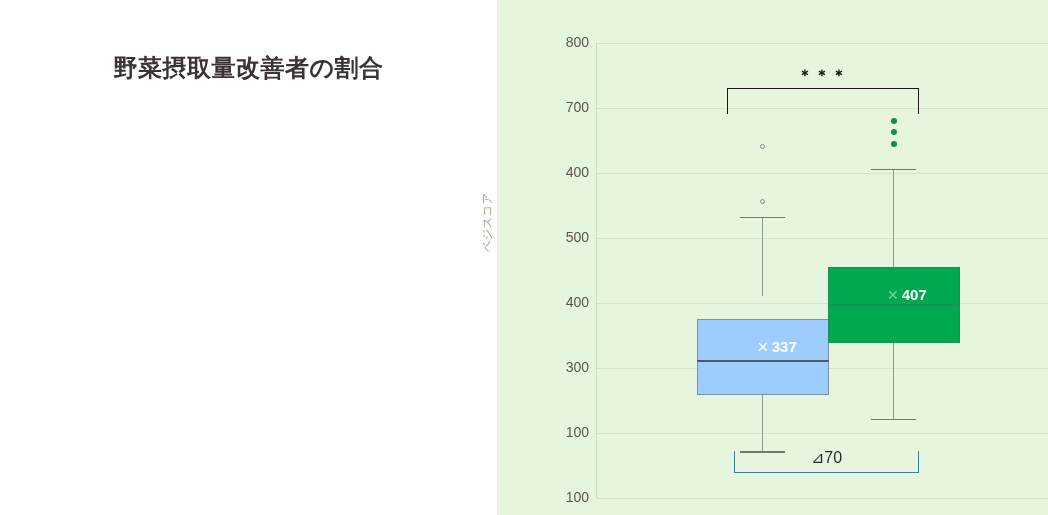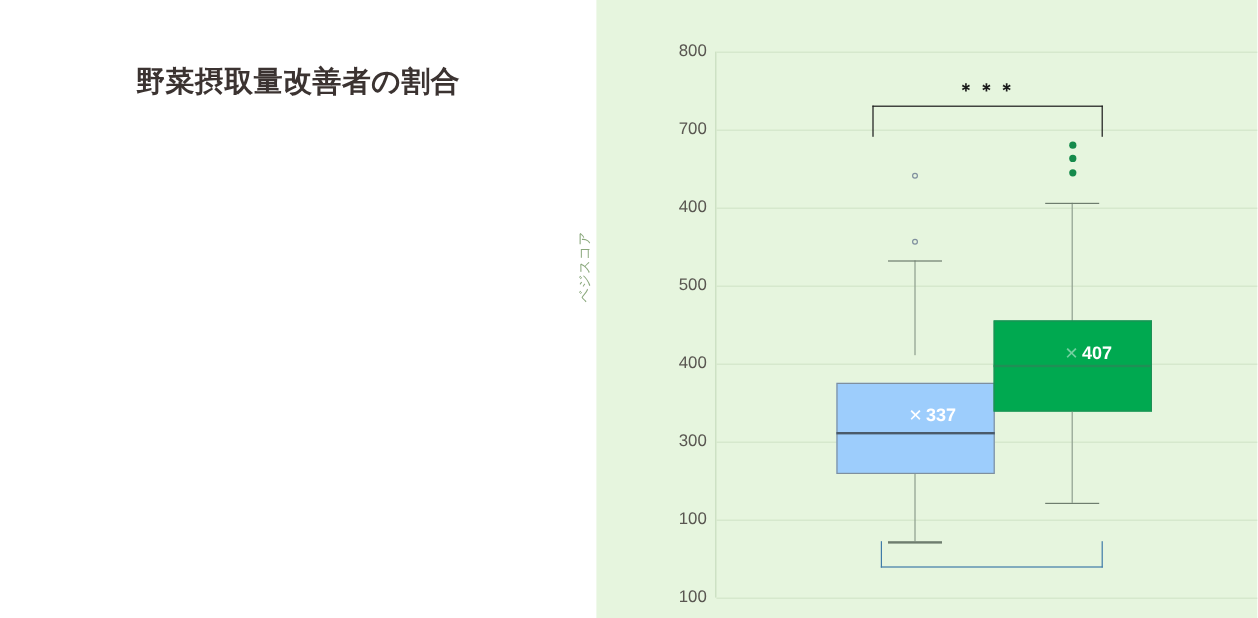"⊿70" div { html: none -> <div>⊿70</div> }
